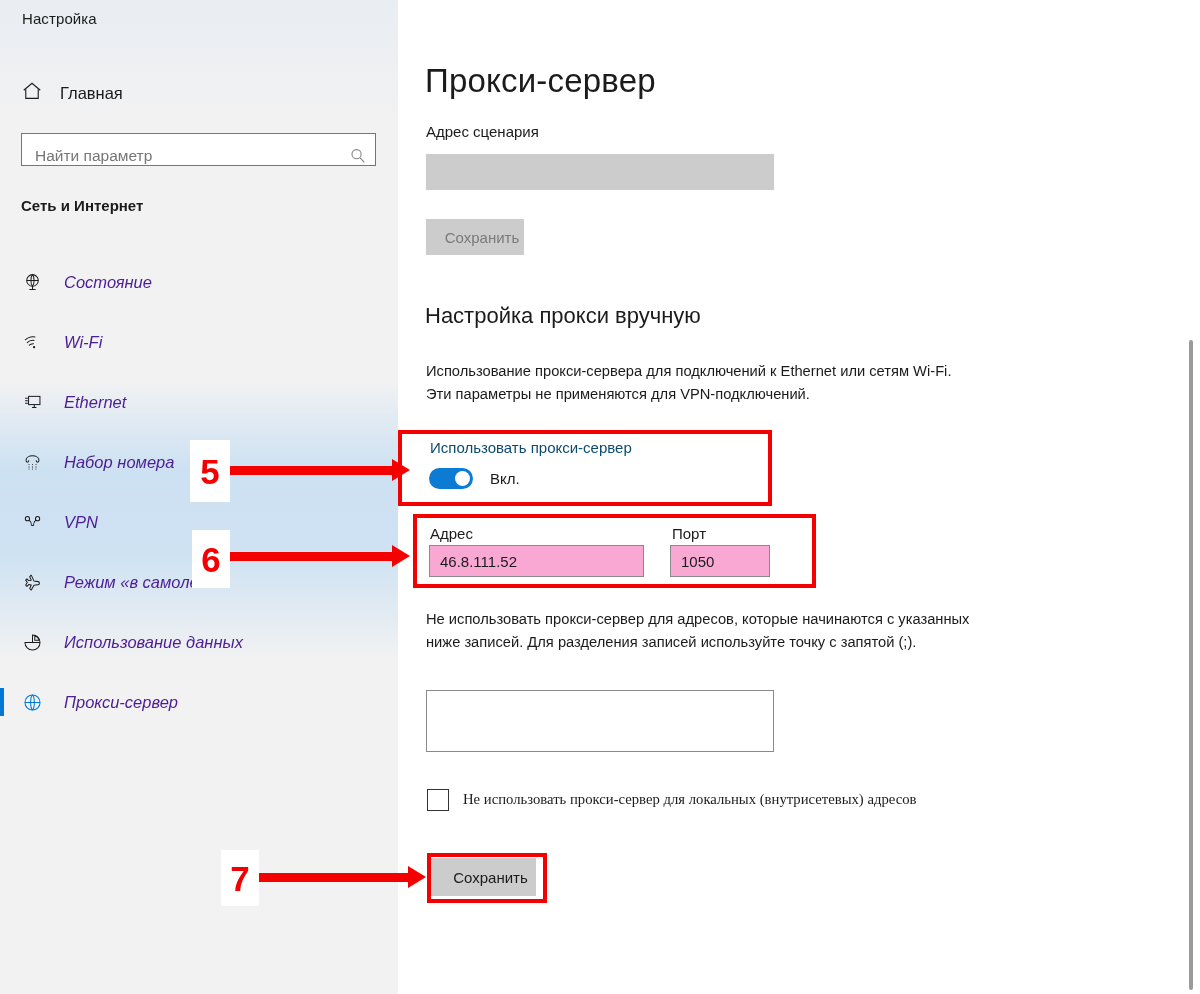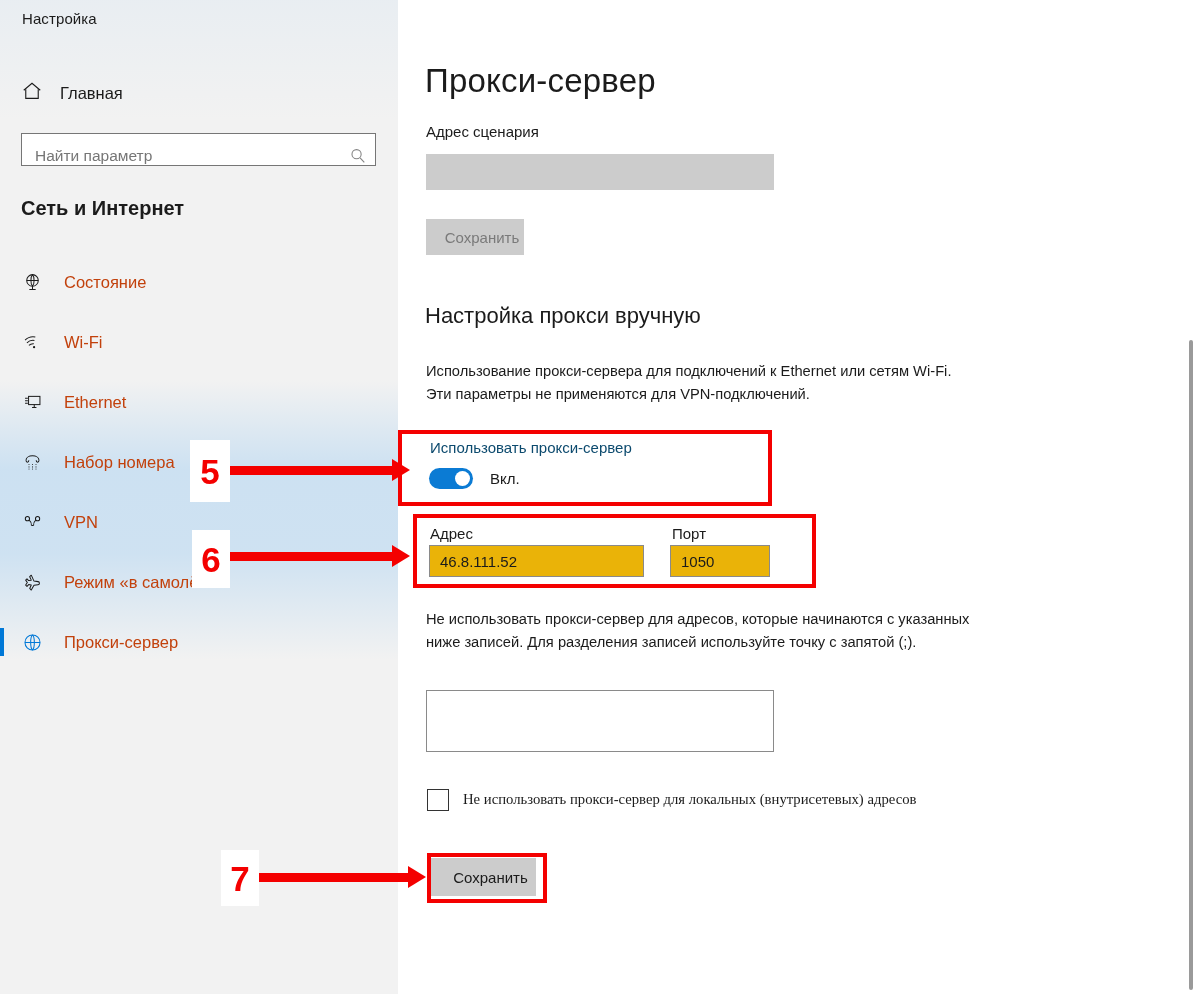"Сеть и Интернет" .section-head { font-size: 20px -> 15px }
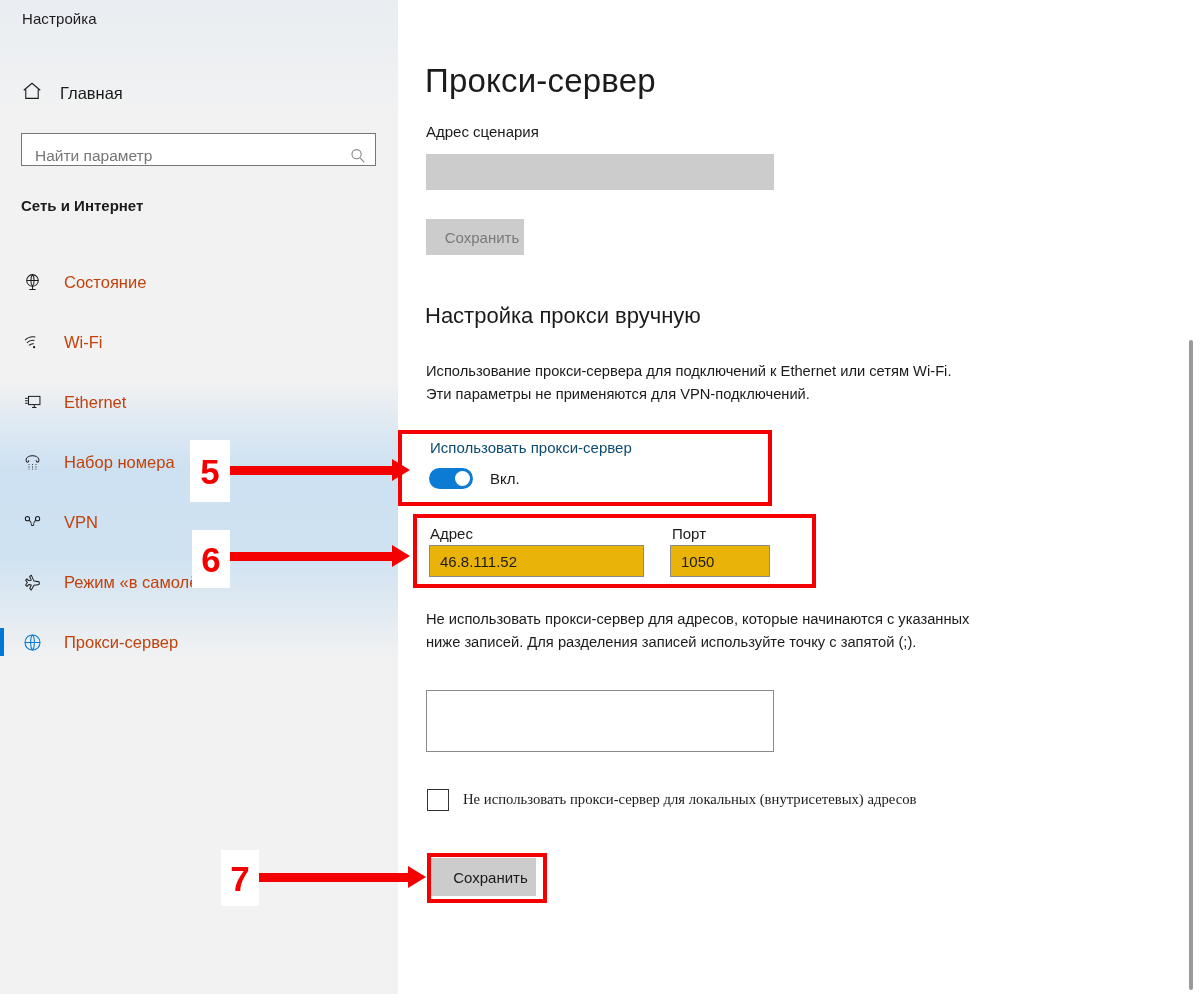"Состояние" .nav-item .label { color: #c2410c -> #4c1d95; font-style: none -> italic }
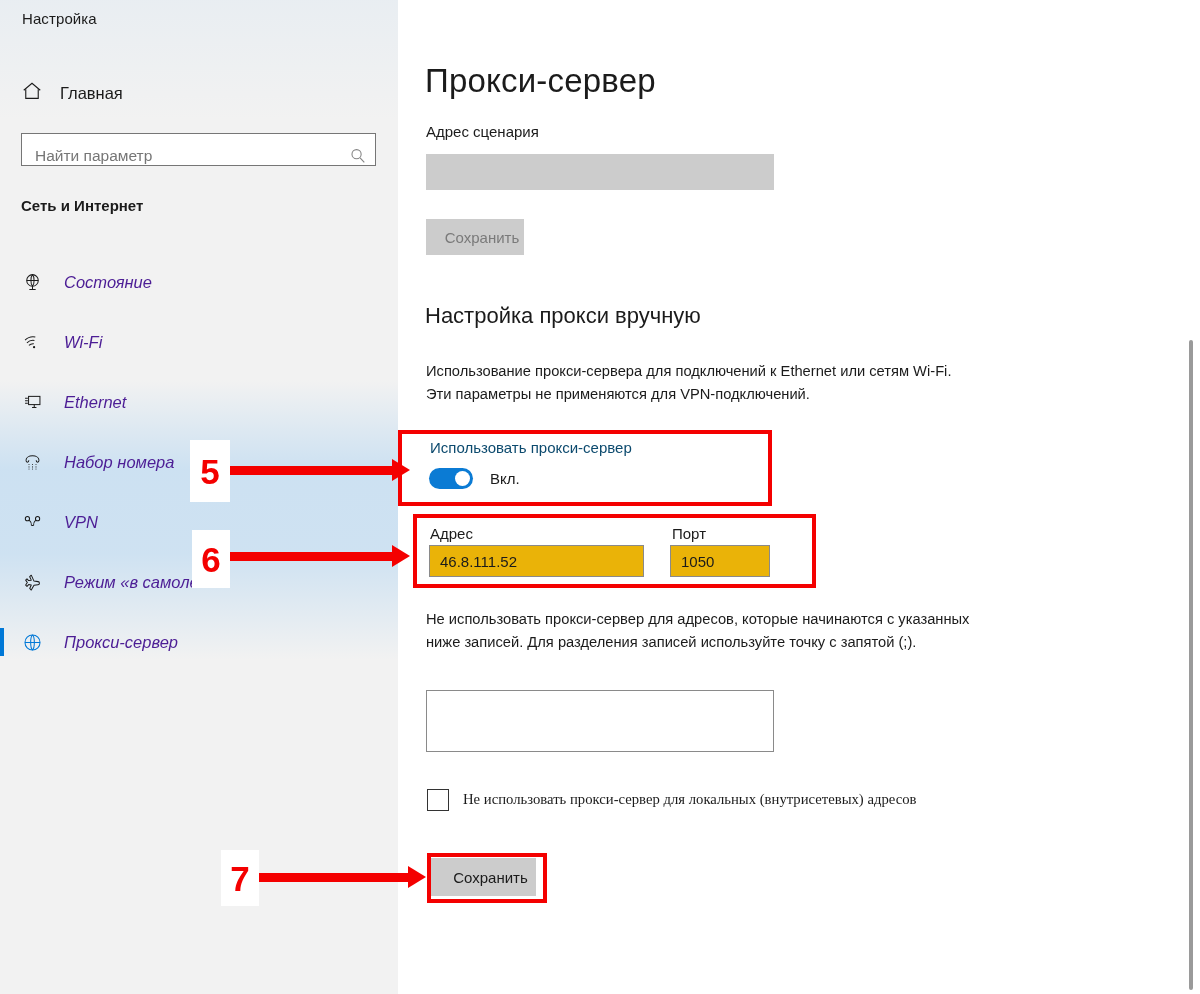"46.8.111.52" .txt-input { background: #eab308 -> #f9a8d4 }
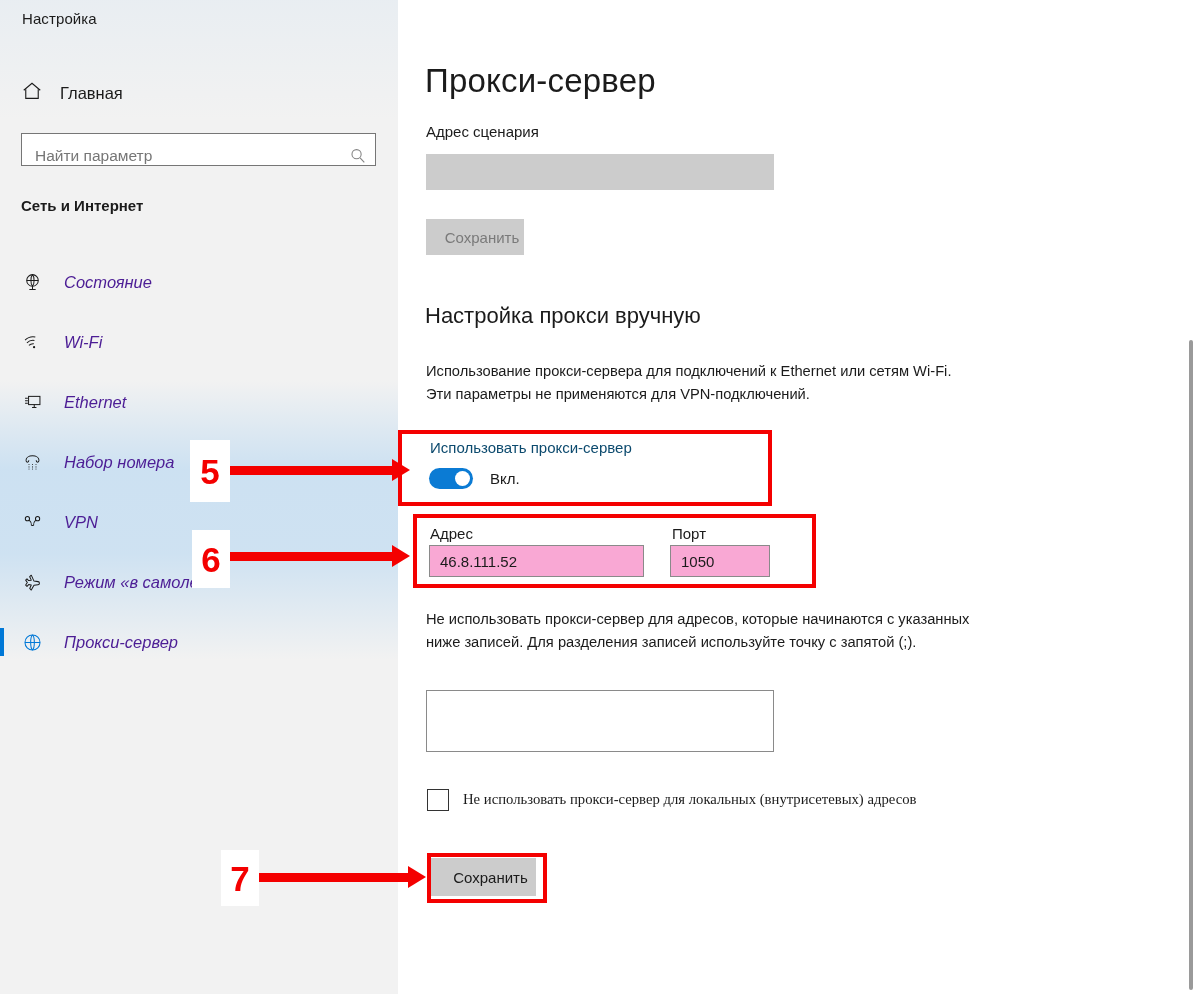"Использование данных" div.nav-item { html: none -> <div> <span> <svg> <path></path> <path></path> <path></path> </svg> </span> <span>Использование данных</span> </div> }
